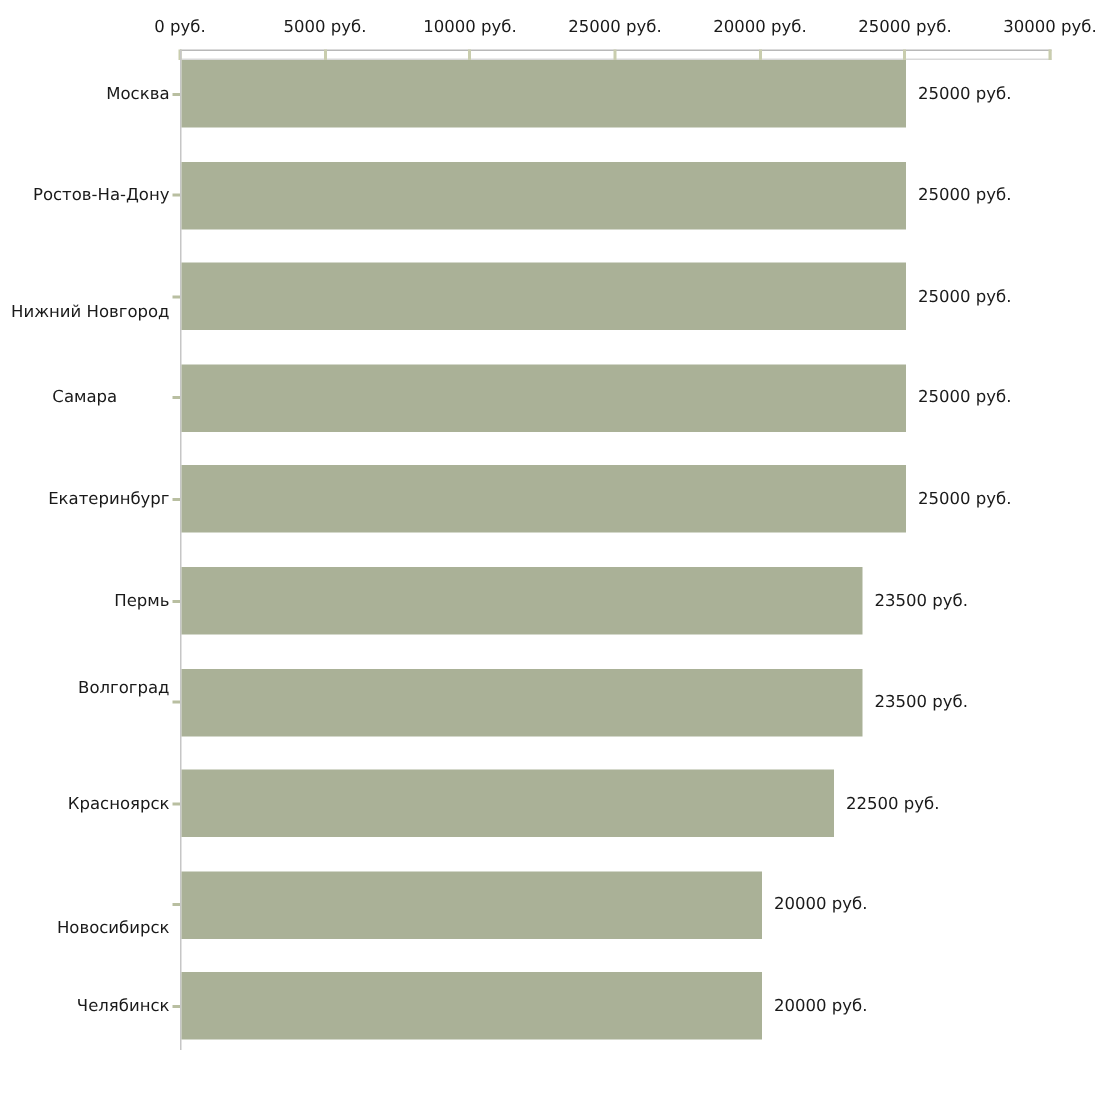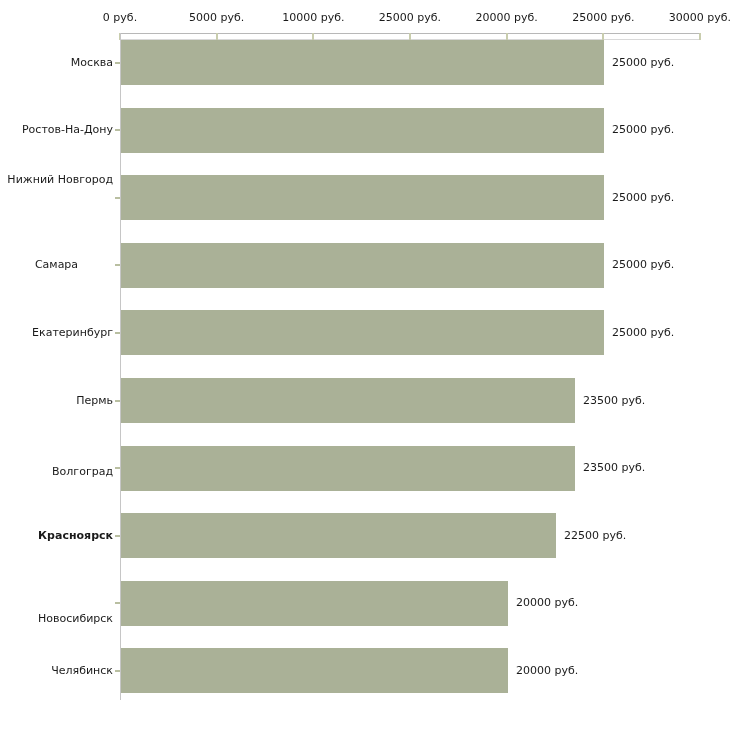"Нижний Новгород" div.cat-label { top: 173px -> 201px }
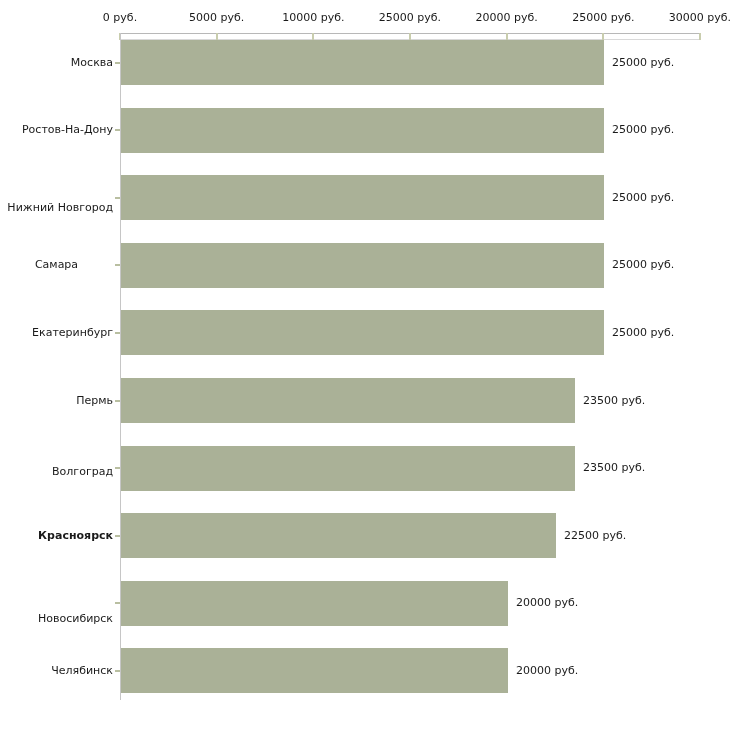"Волгоград" div.cat-label { top: 465px -> 452px }
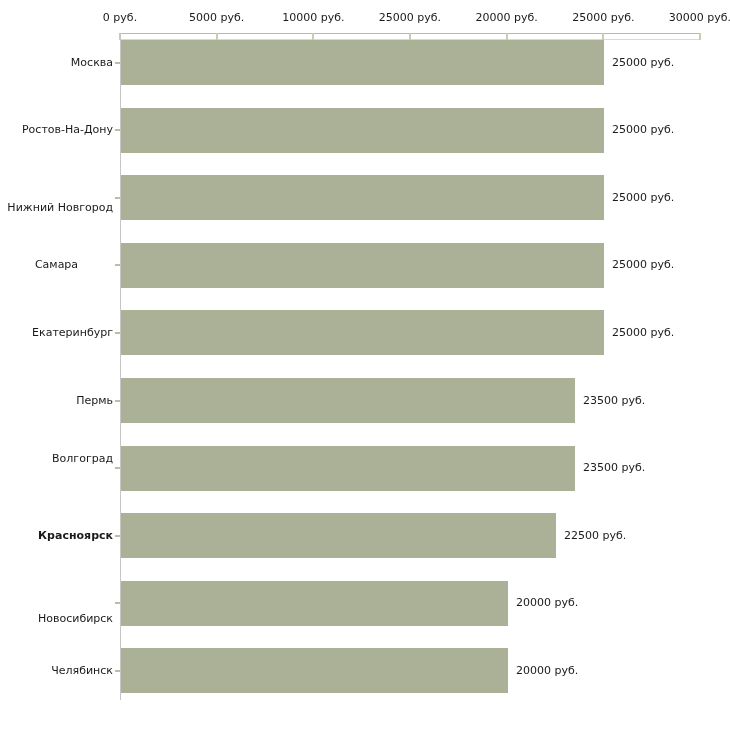"Красноярск" div.cat-label { font-weight: bold -> none }
